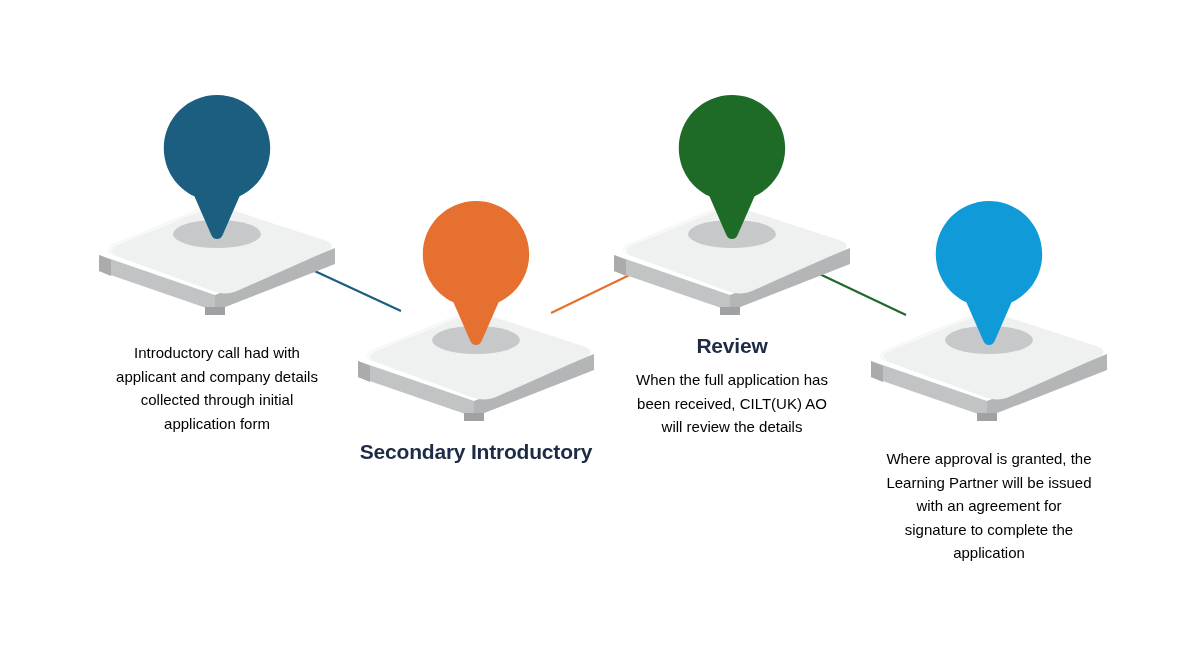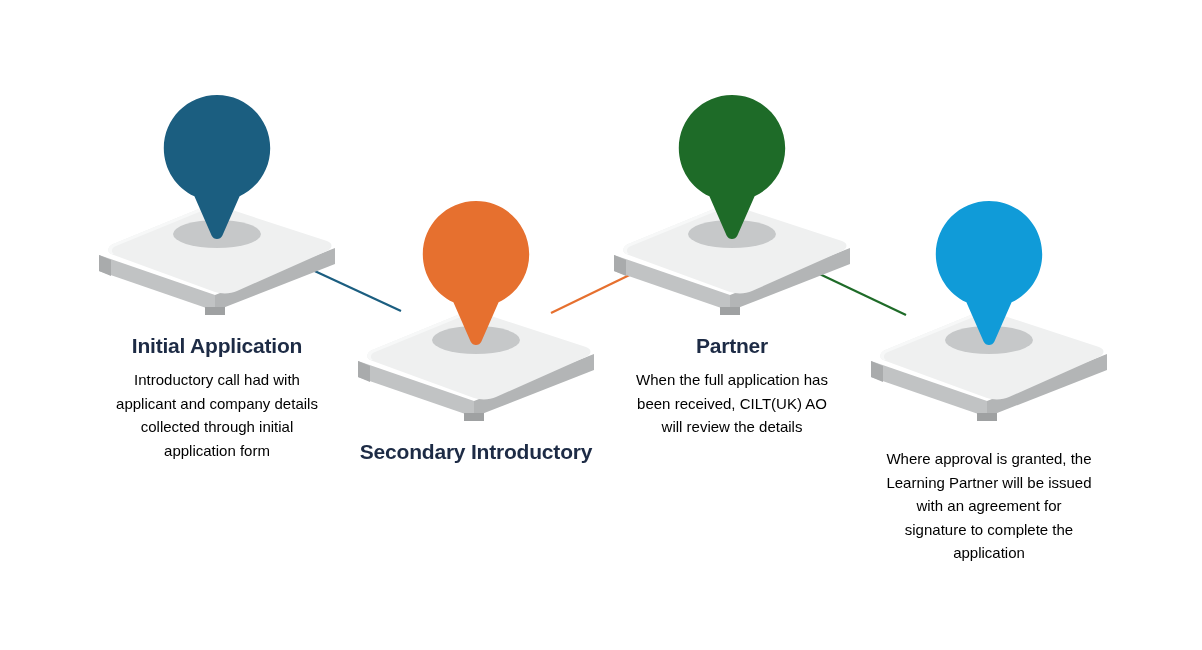"Initial Application" h3 { html: <h3>Initial Application</h3> -> none }
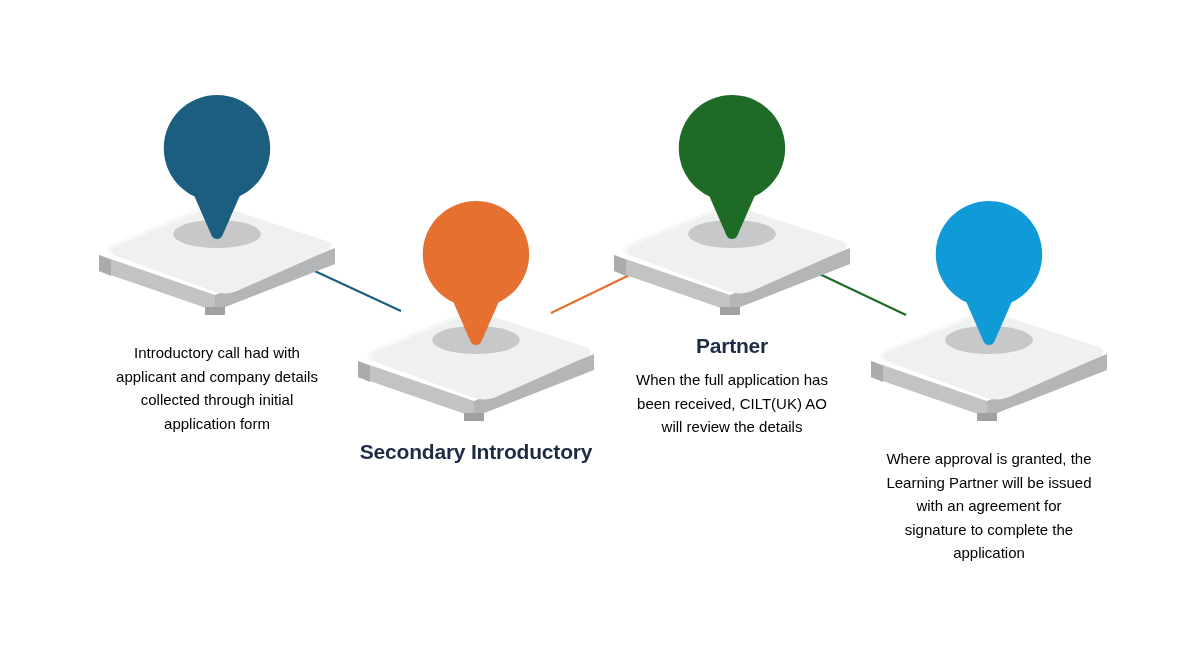"Partner" h3 { text: Partner -> Review }
